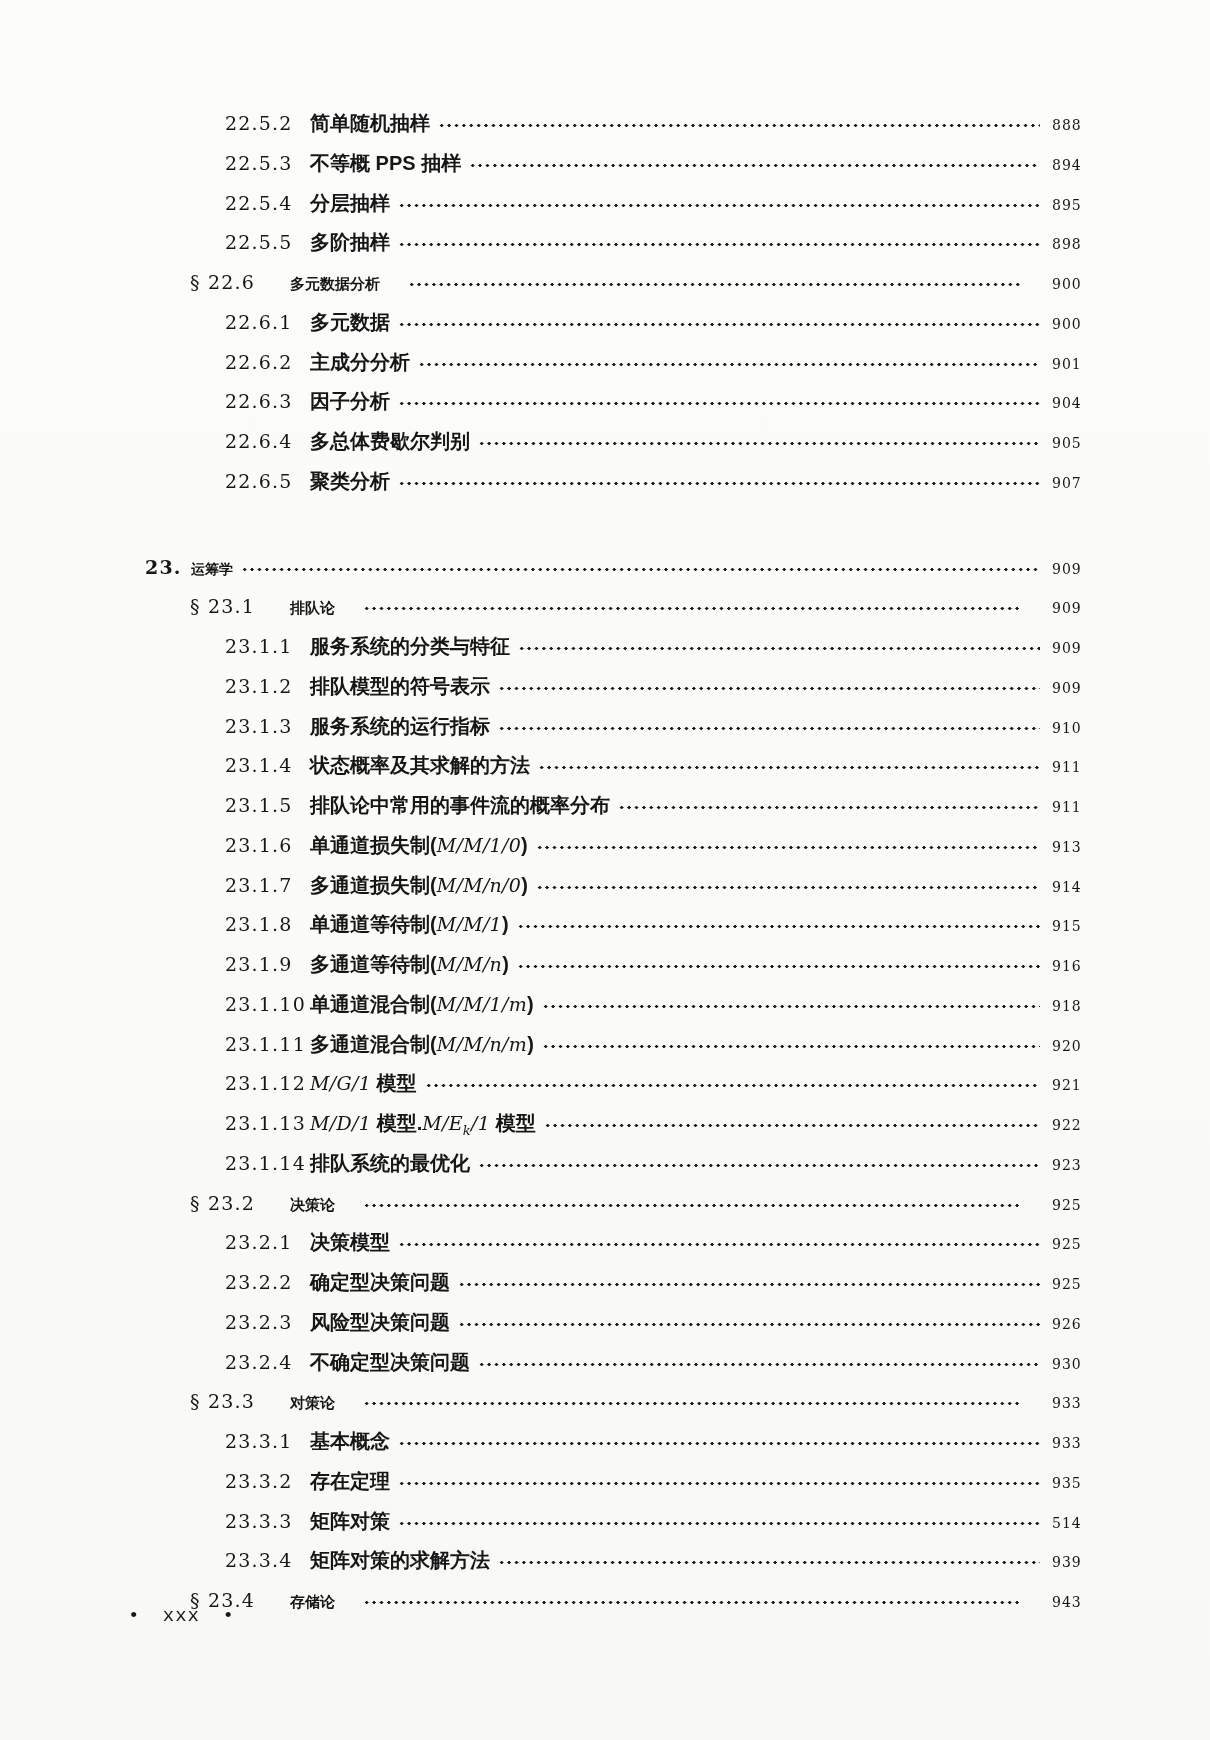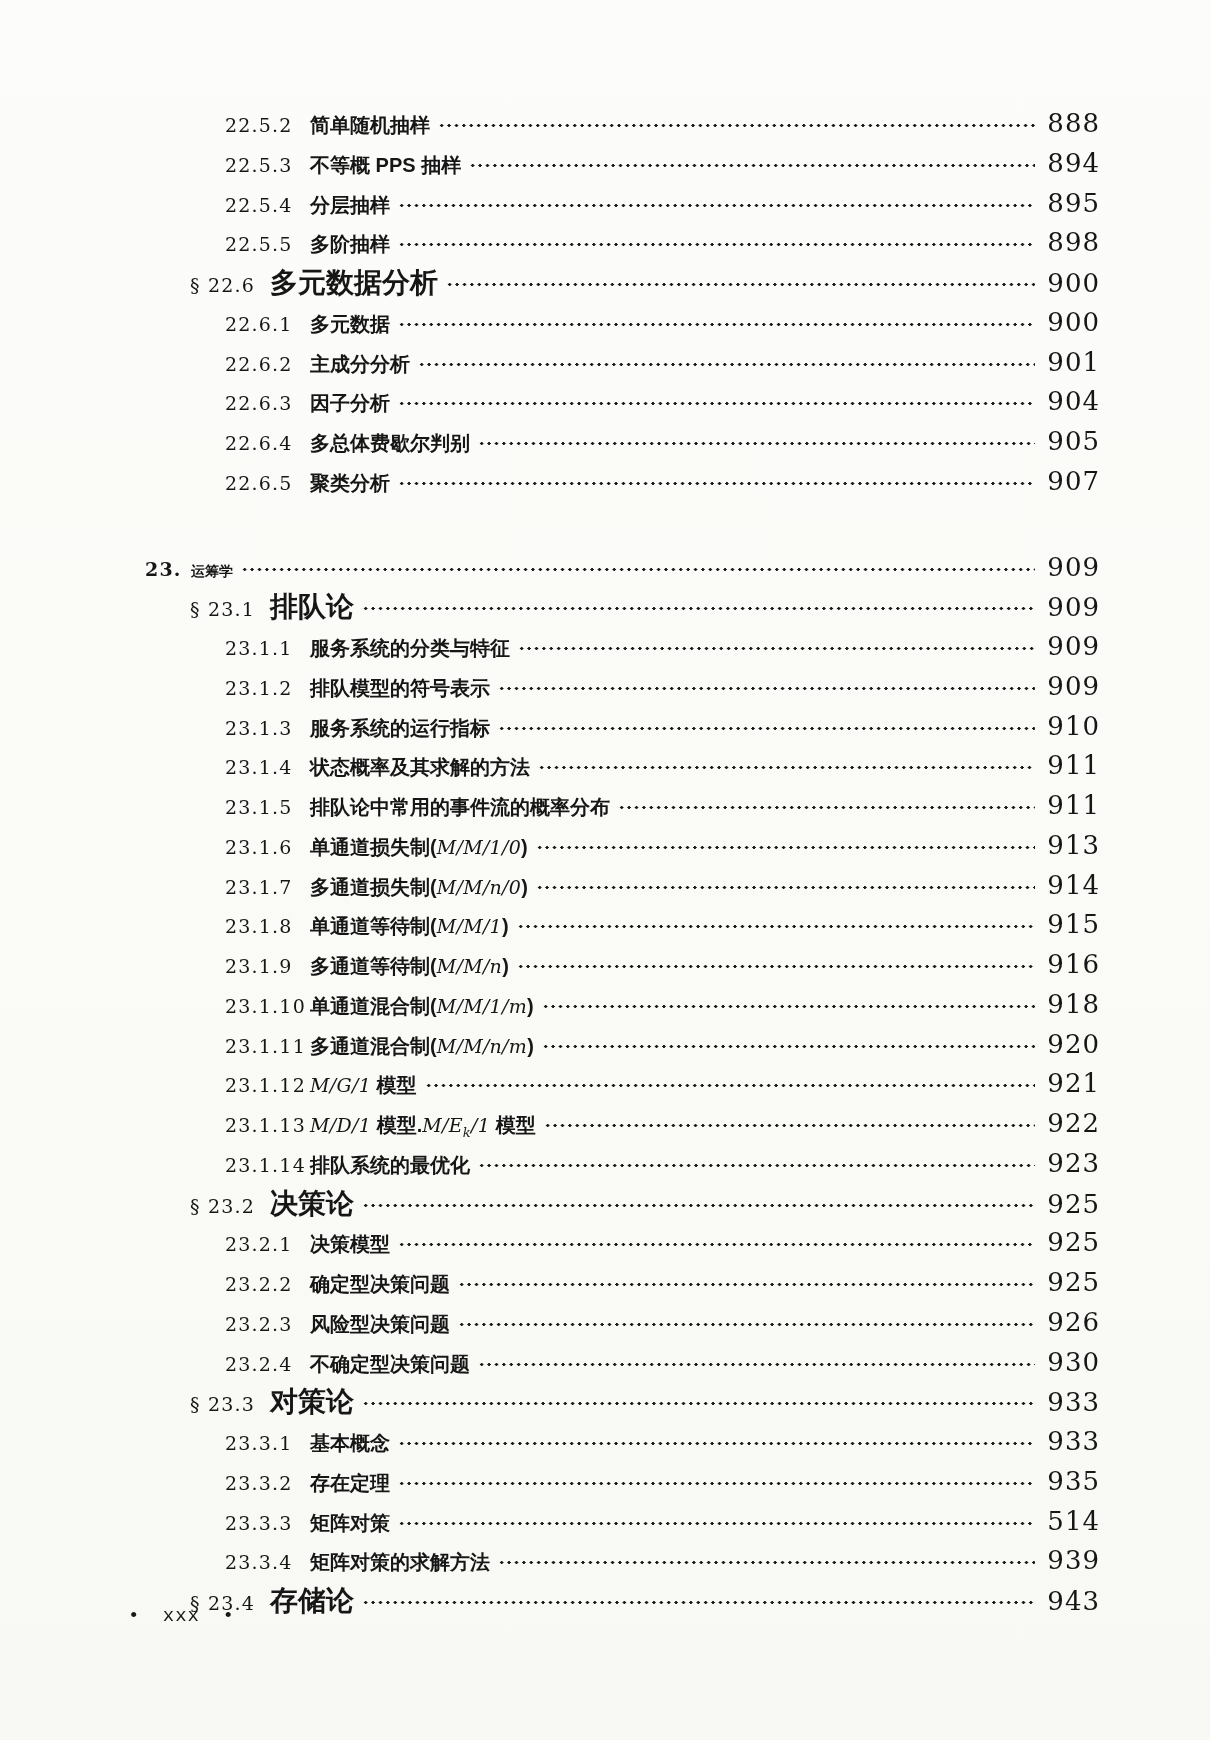"888" .row .page { font-size: 26px -> 14px }
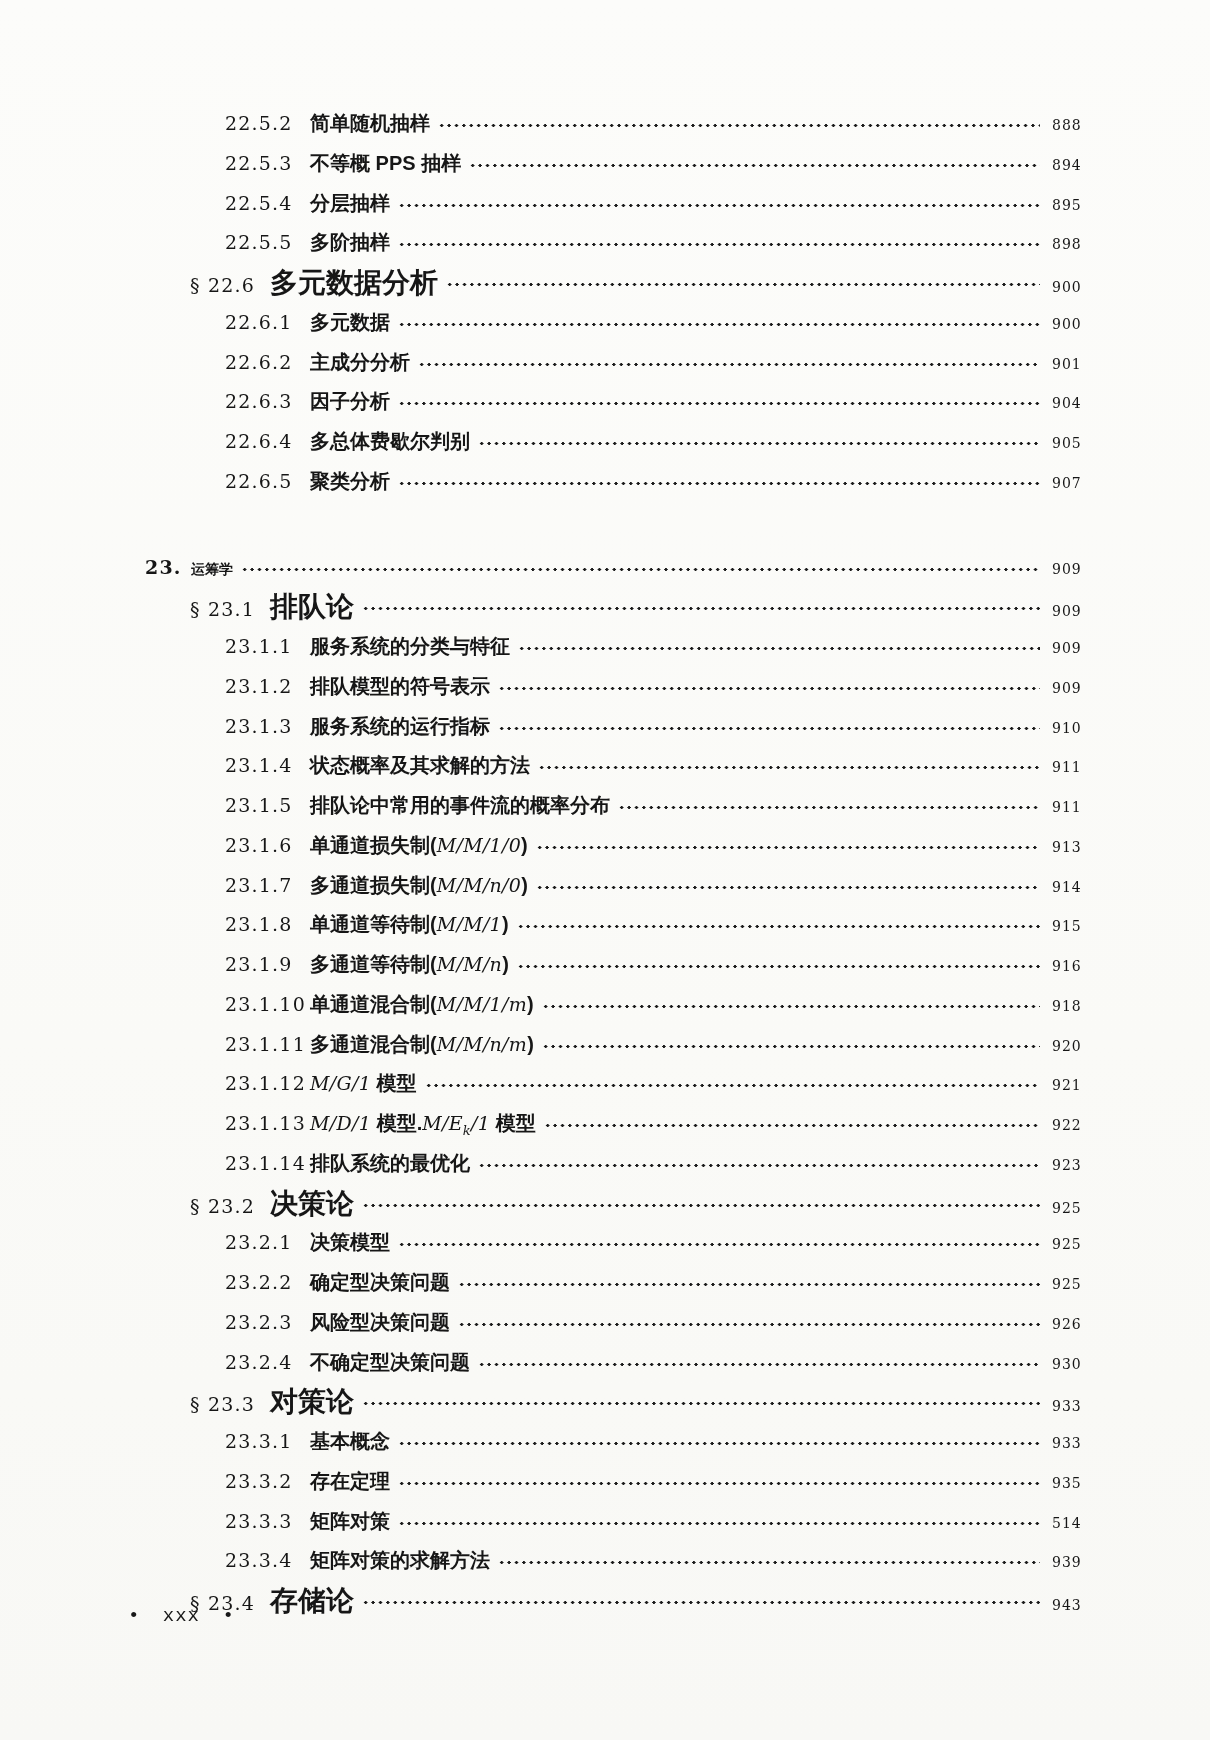"§ 22.6" .row.section { gap: none -> 20px }
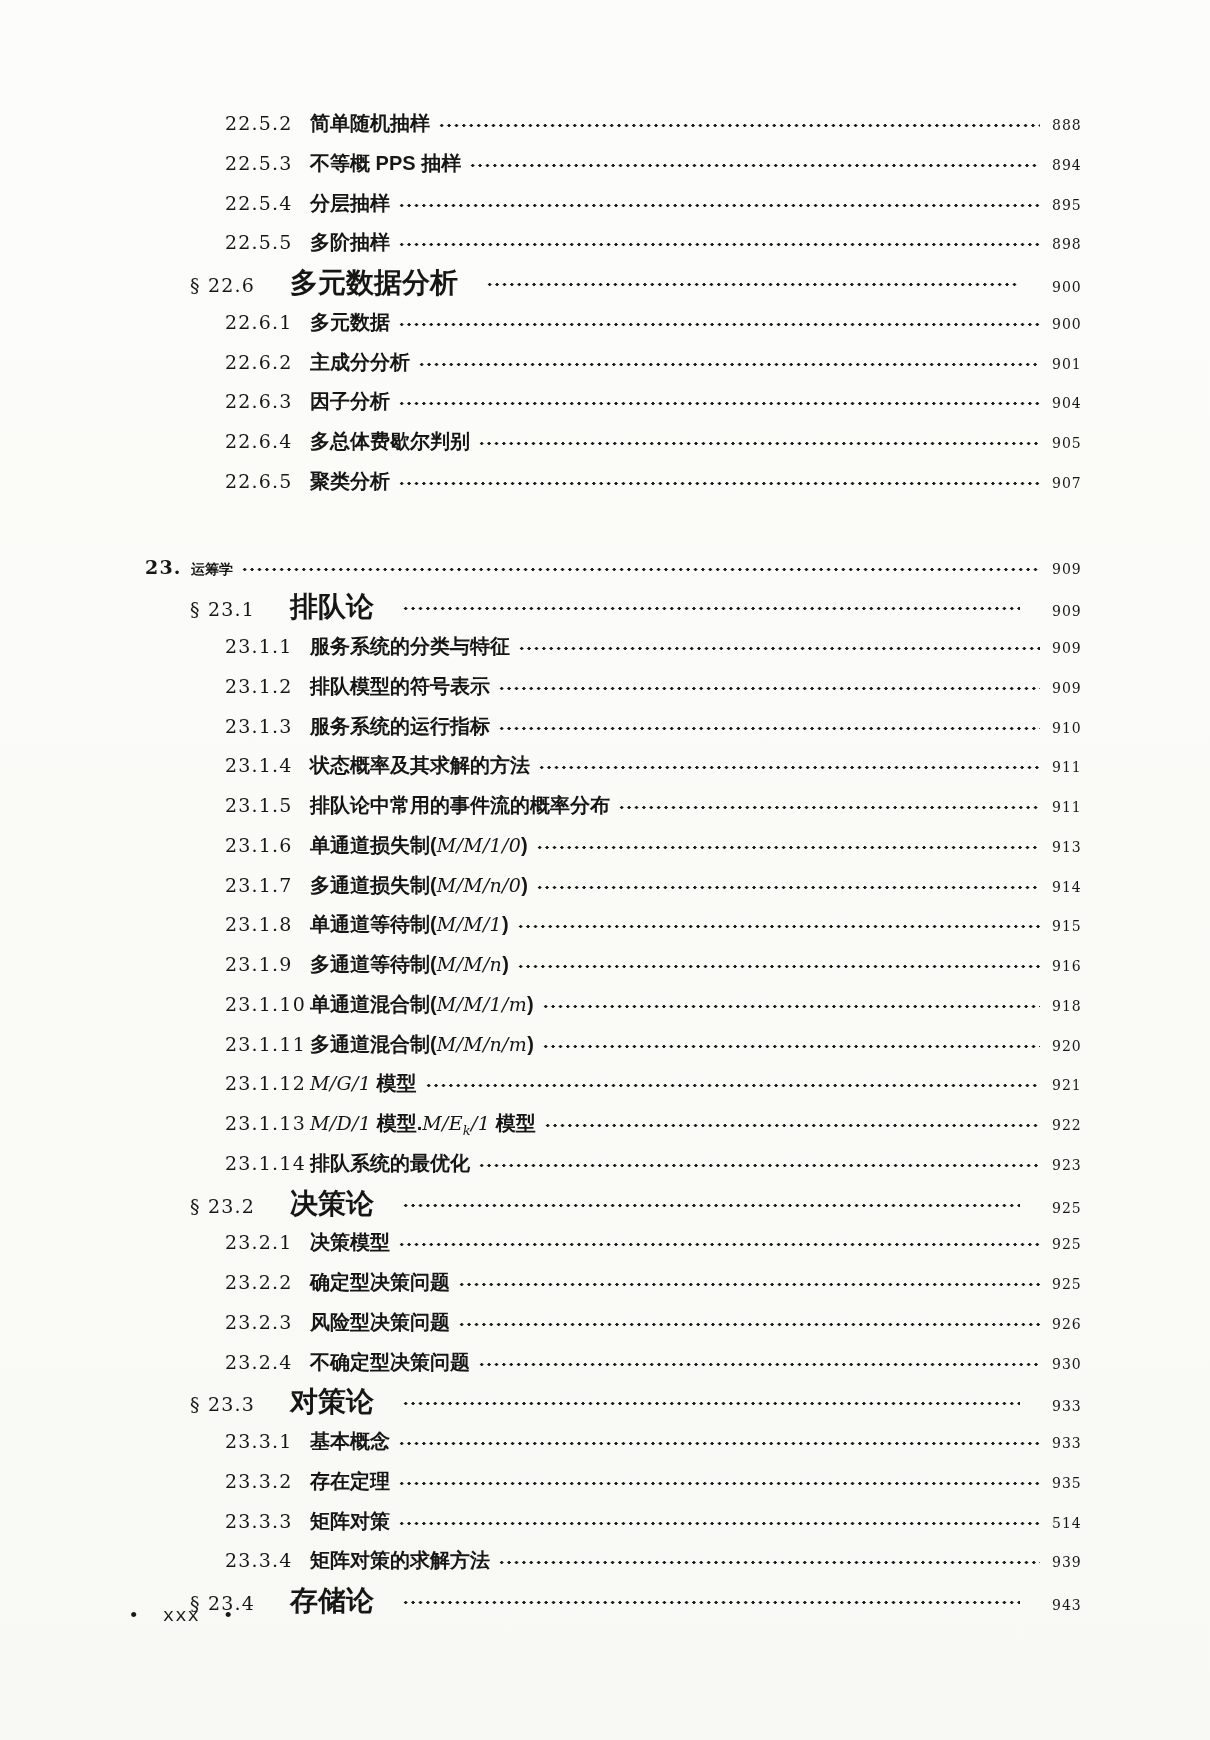"多元数据分析" .row.section .title { font-size: 28px -> 15px }
